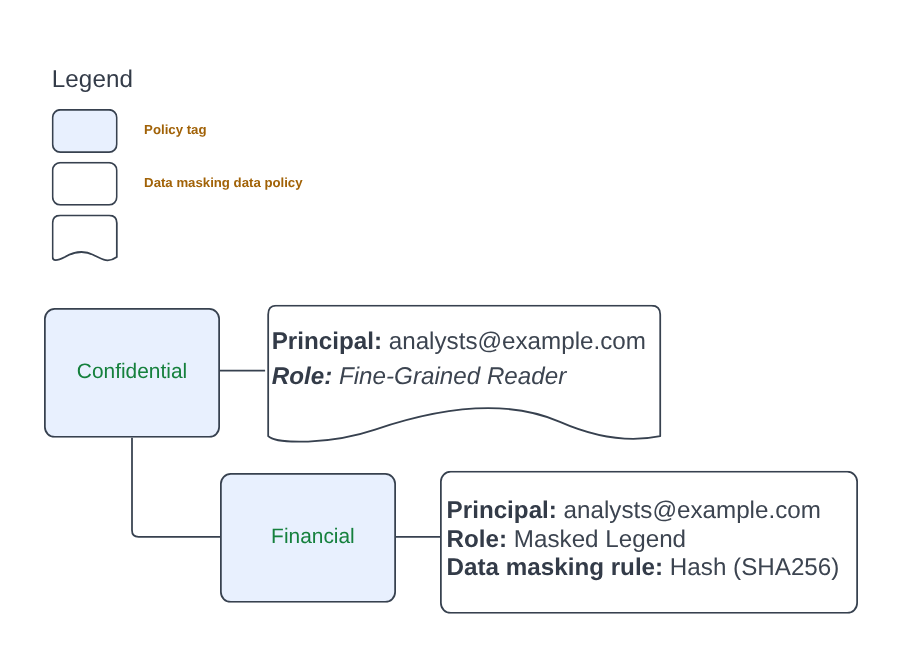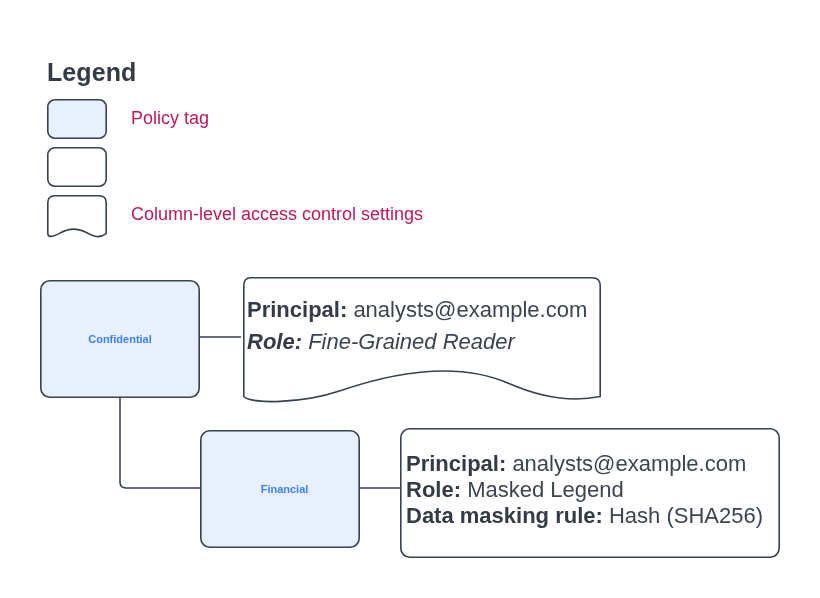"Legend" #legend-title { font-size: 25px -> 22px; font-weight: bold -> normal }
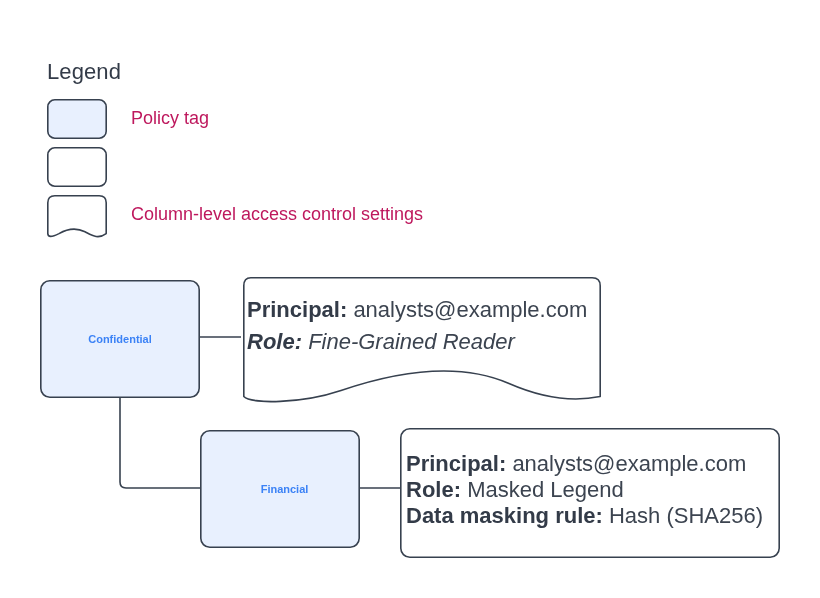"Policy tag" .legend-row-label { color: #be185d -> #a16207; font-size: 18px -> 12px; font-weight: normal -> bold }
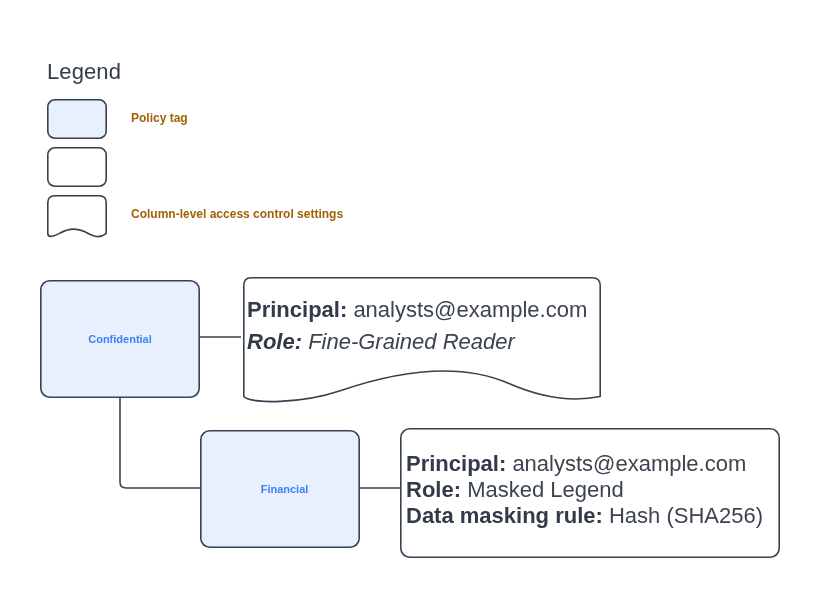"Data masking data policy" div.abs { html: none -> <div>Data masking data policy</div> }
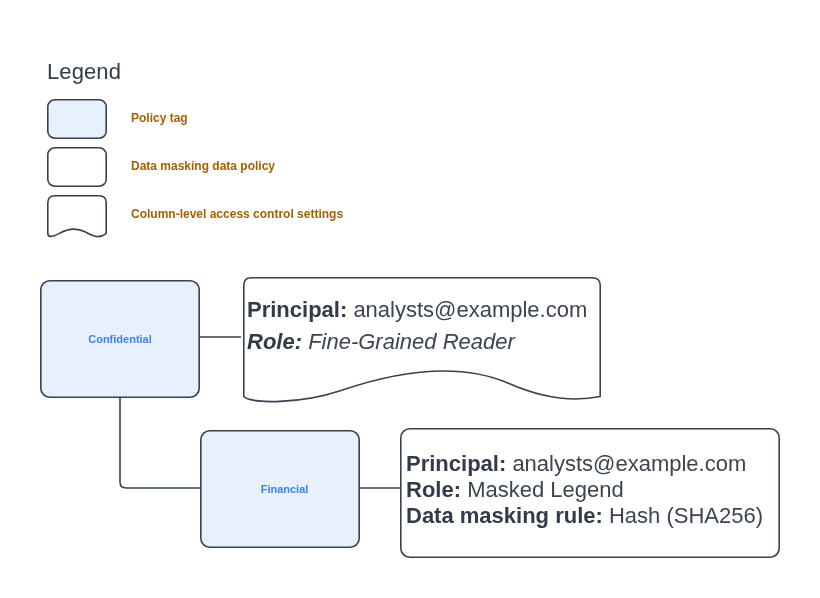"Column-level access control settings" div.abs { html: <div>Column-level access control settings</div> -> none }
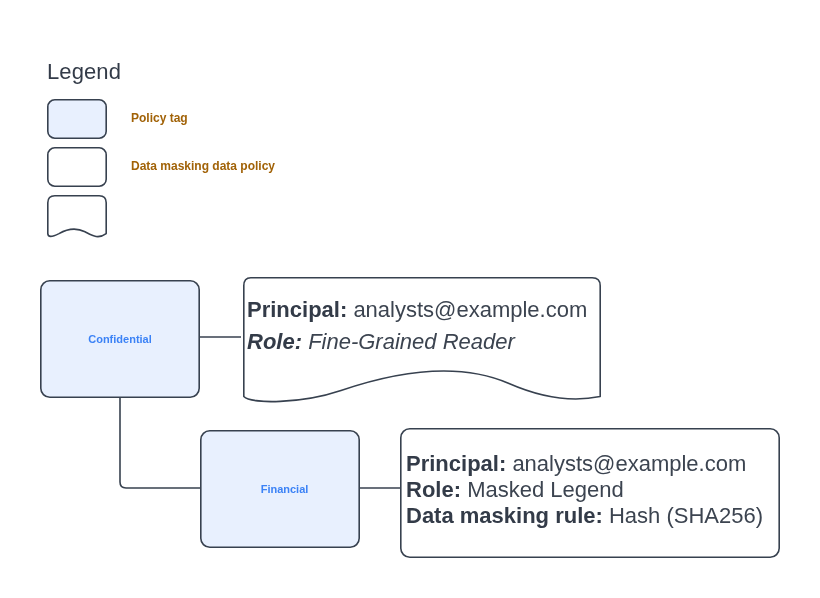"Confidential" .node-label { color: #3b82f6 -> #15803d; font-size: 11px -> 19px; font-weight: bold -> normal }
